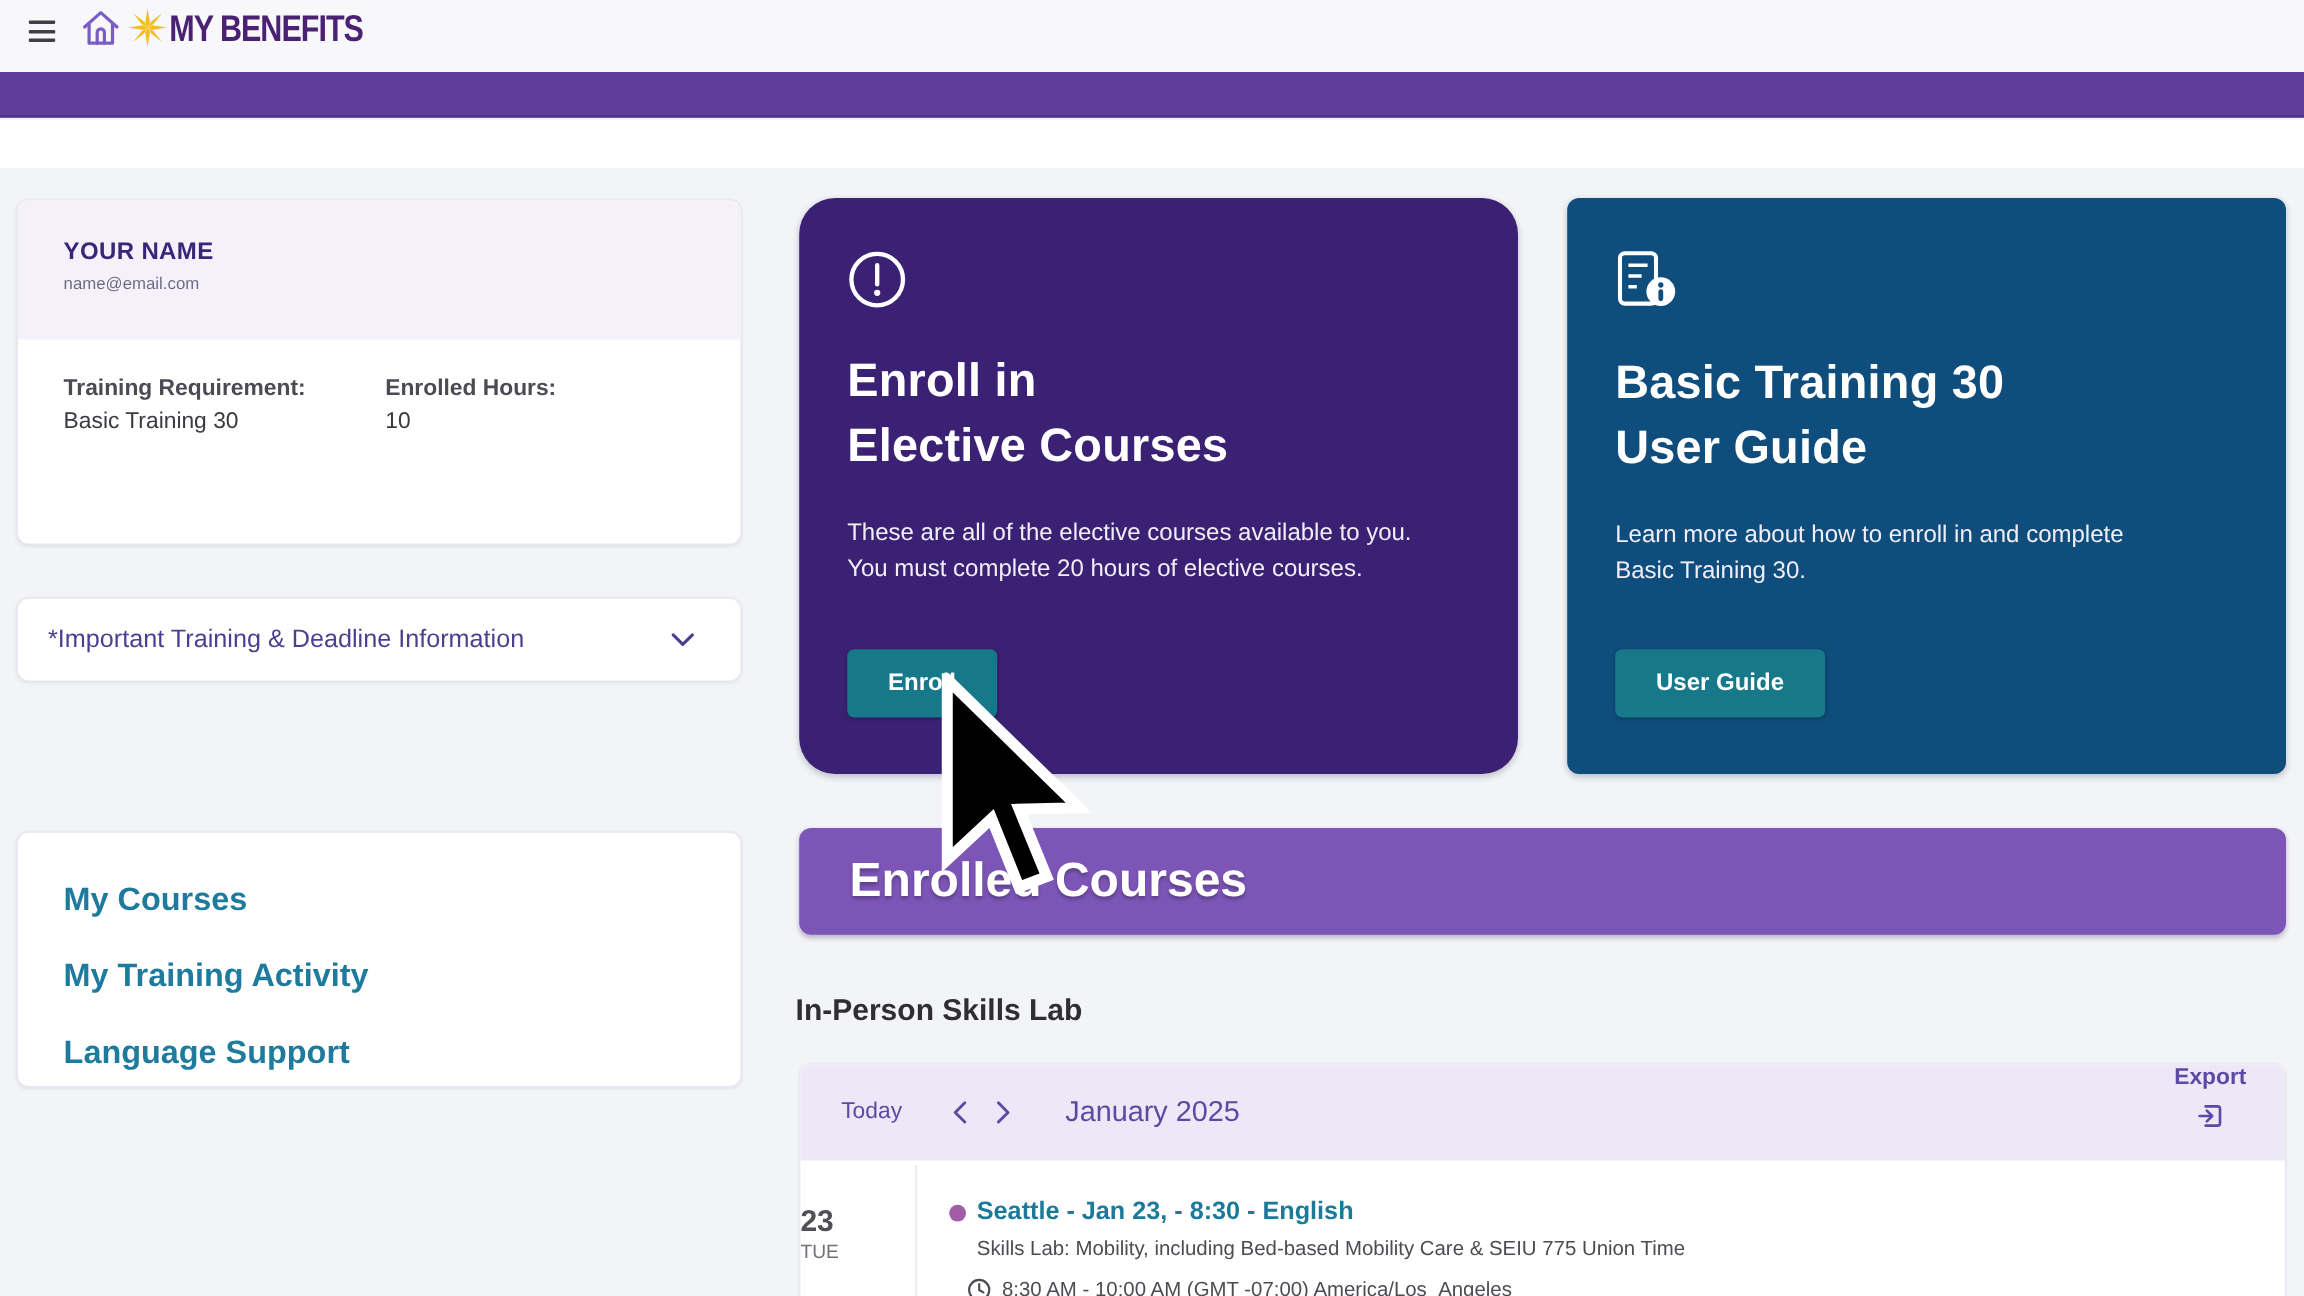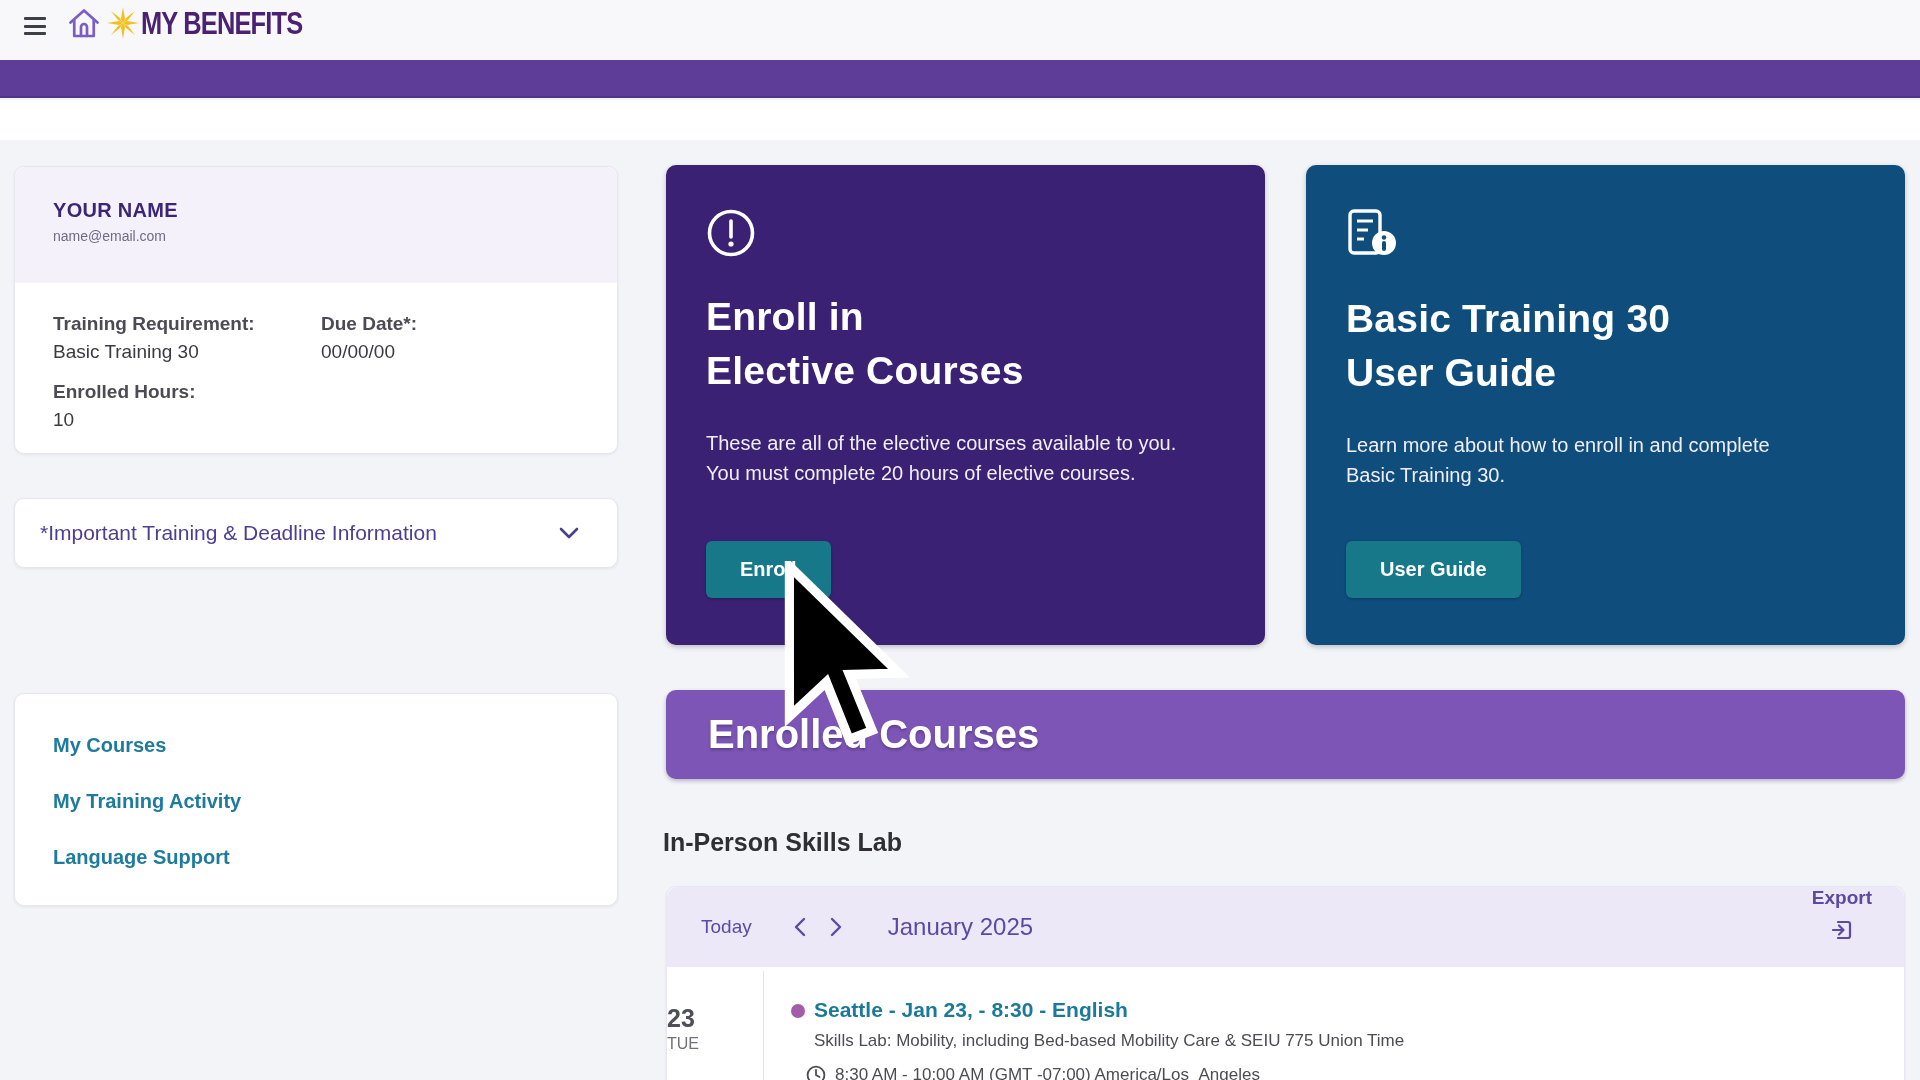"Due Date*:" div { html: <div> <div>Due Date*:</div> <div>00/00/00</div> </div> -> none }
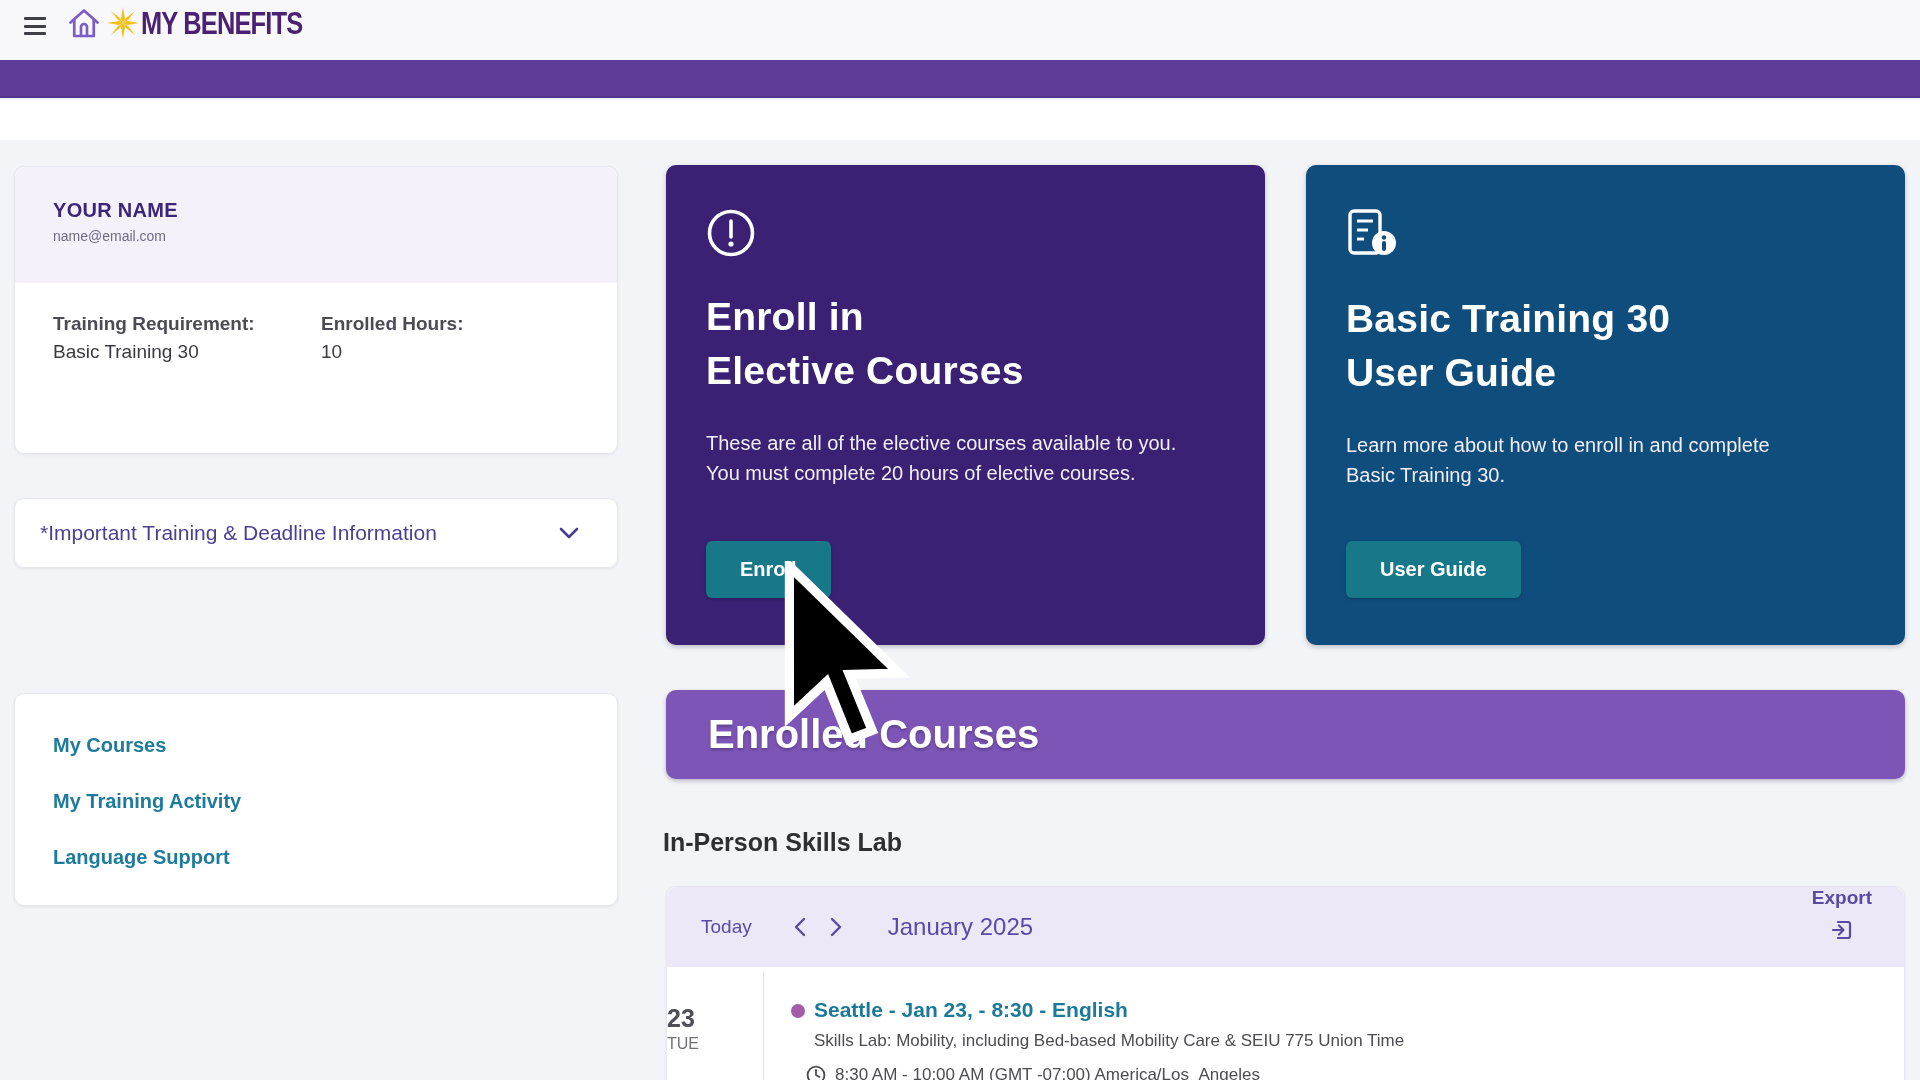"Enroll in" .promo-enroll { border-radius: none -> 30px }
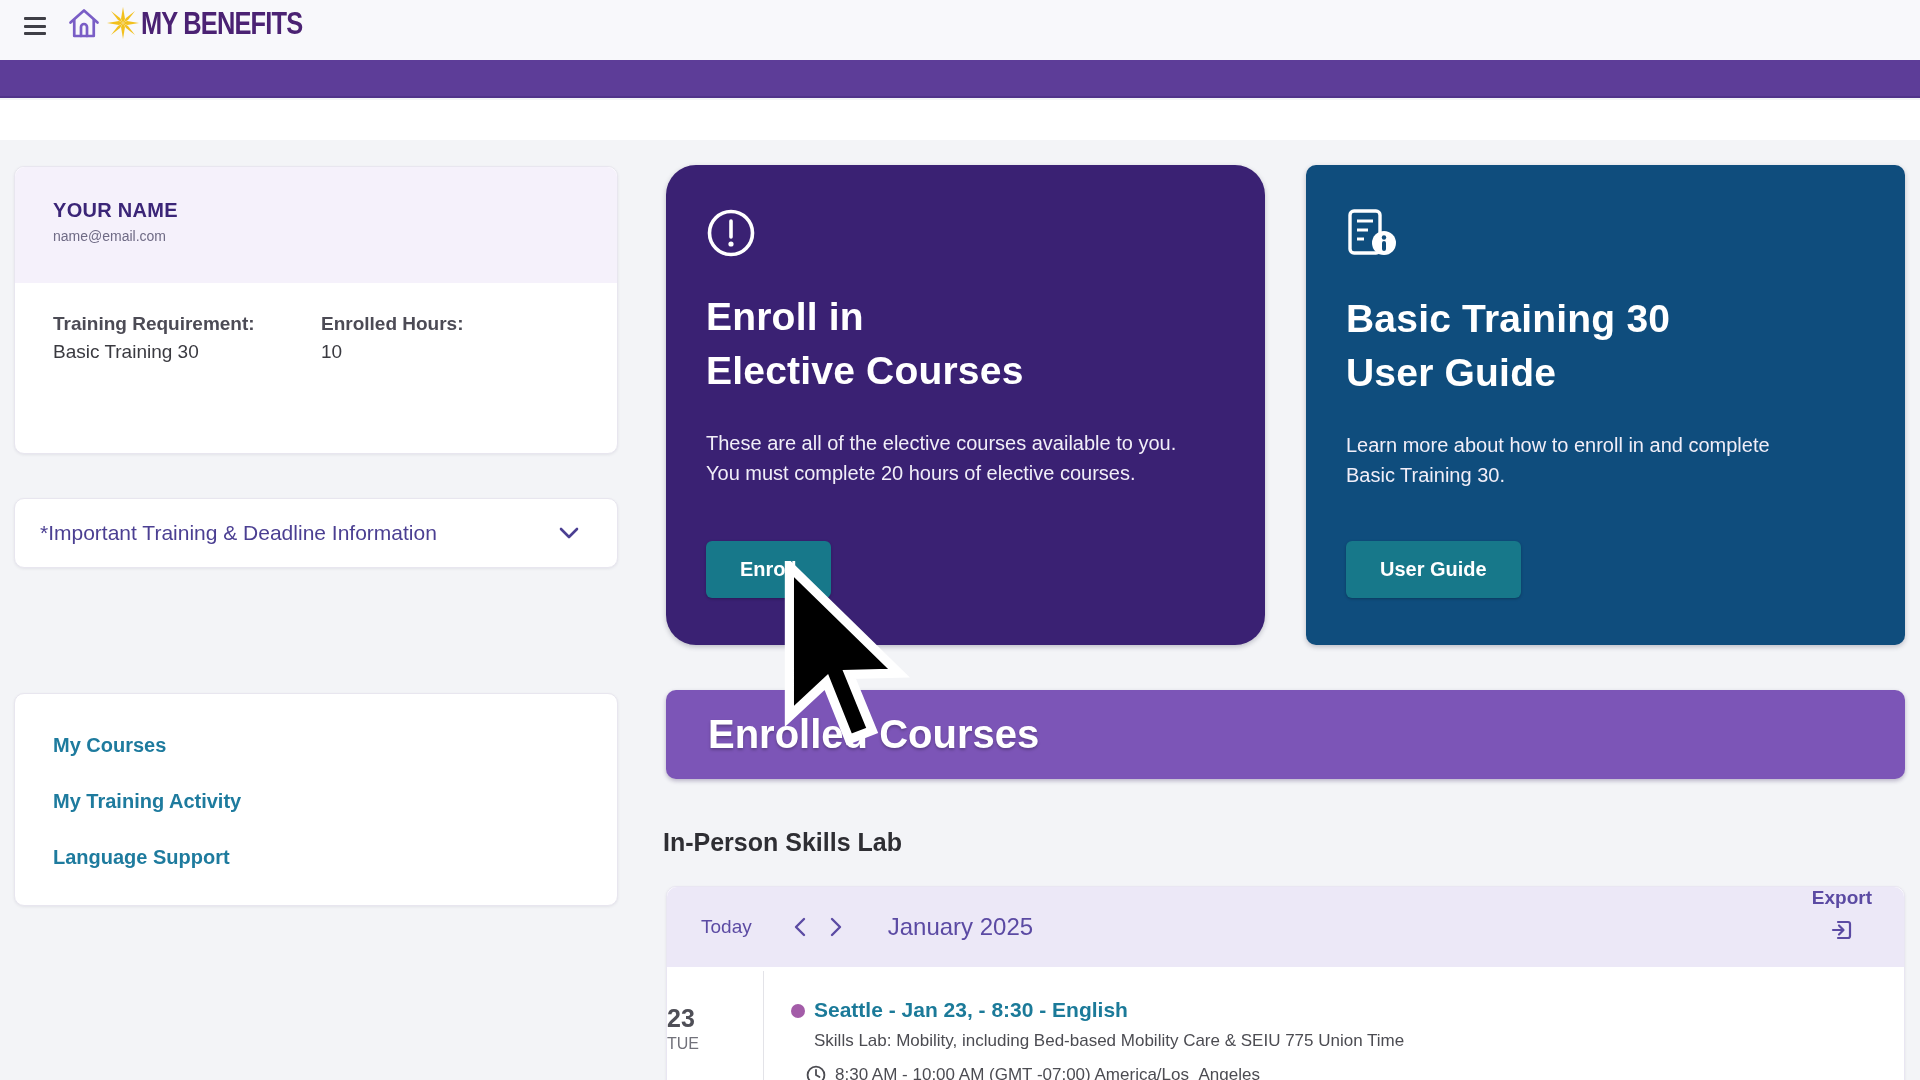"My Courses" .side-link { font-size: 20px -> 27px }
